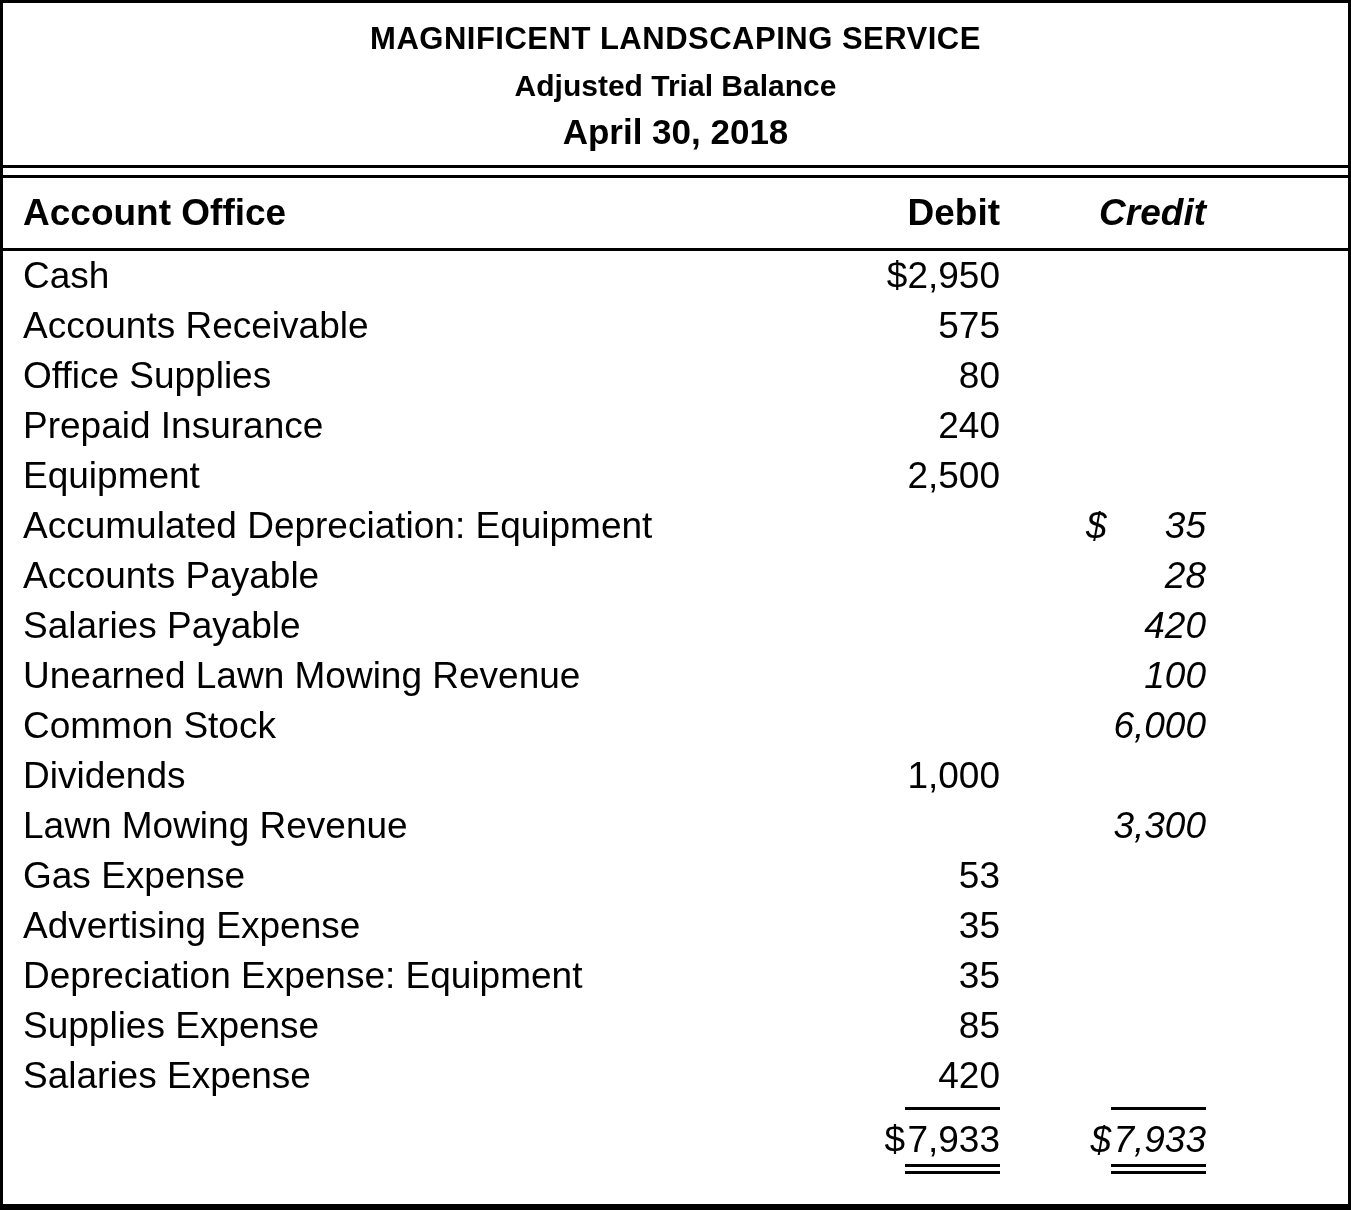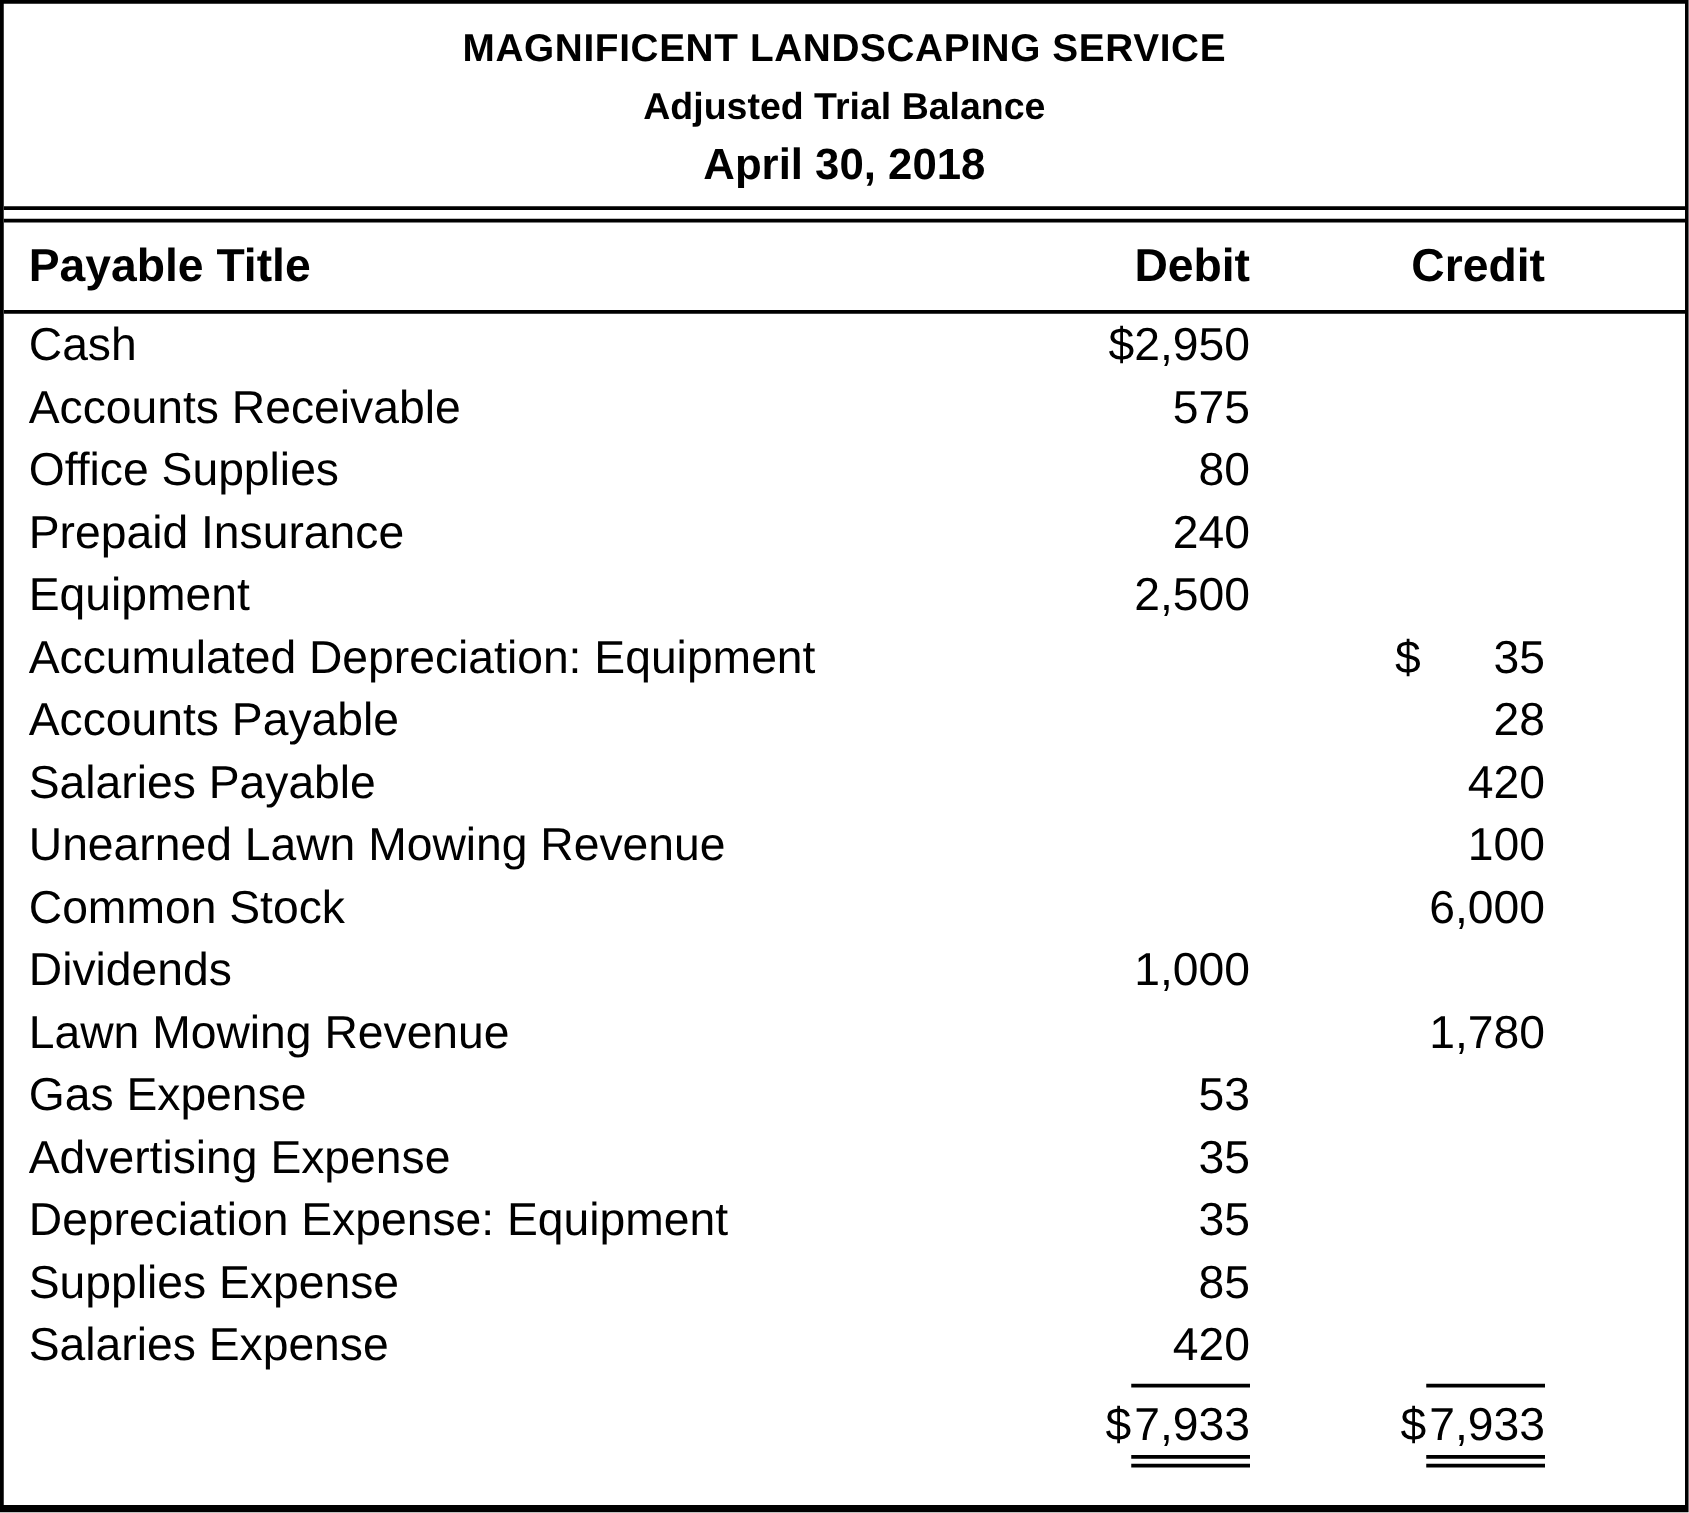"Payable Title" div.cell { text: Payable Title -> Account Office }
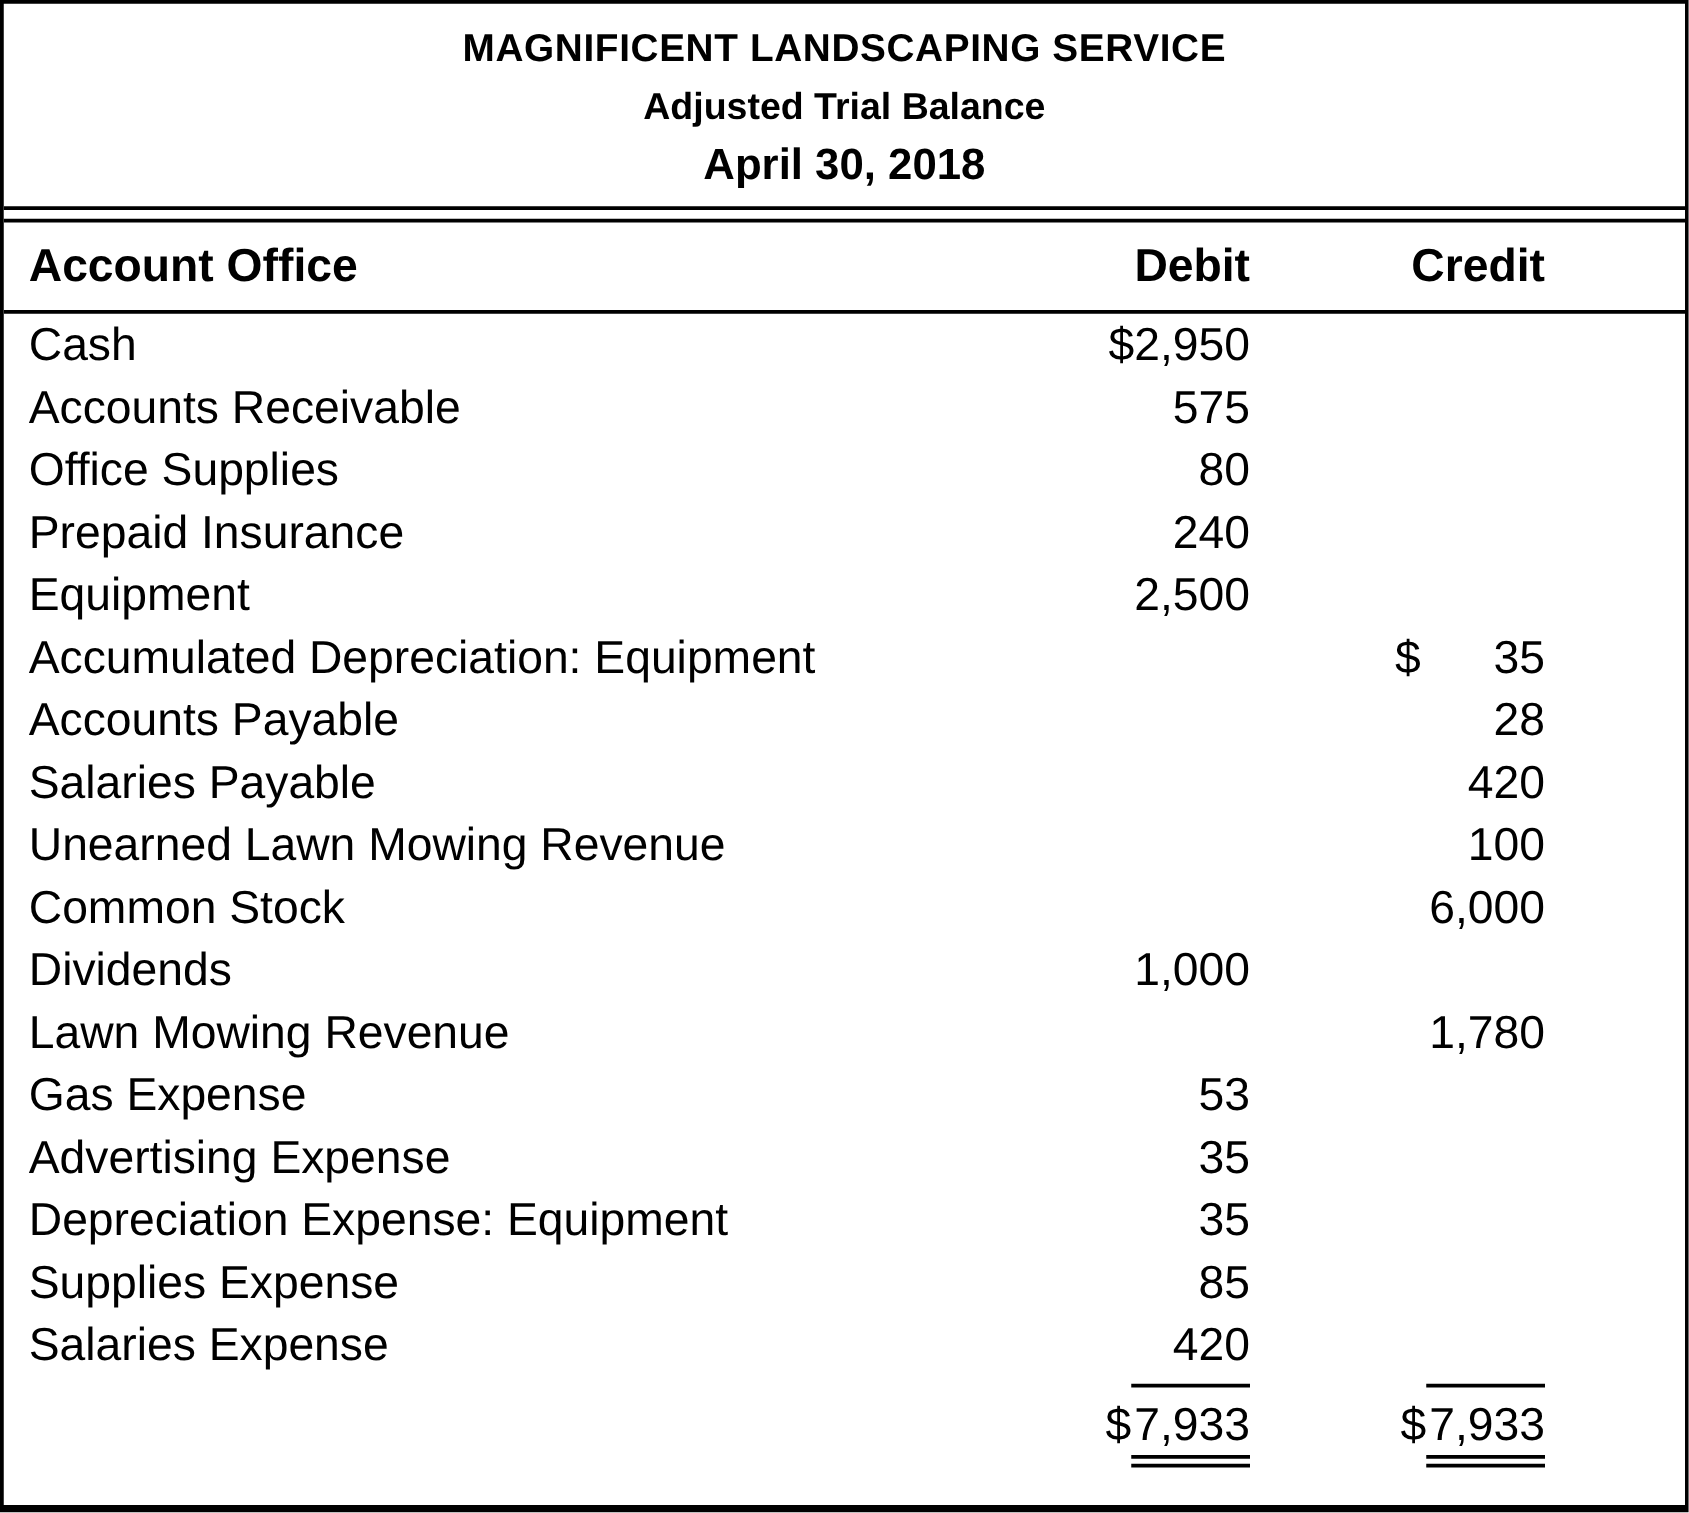"Credit" .cell.credit { font-style: none -> italic; margin-left: 116px -> 86px }
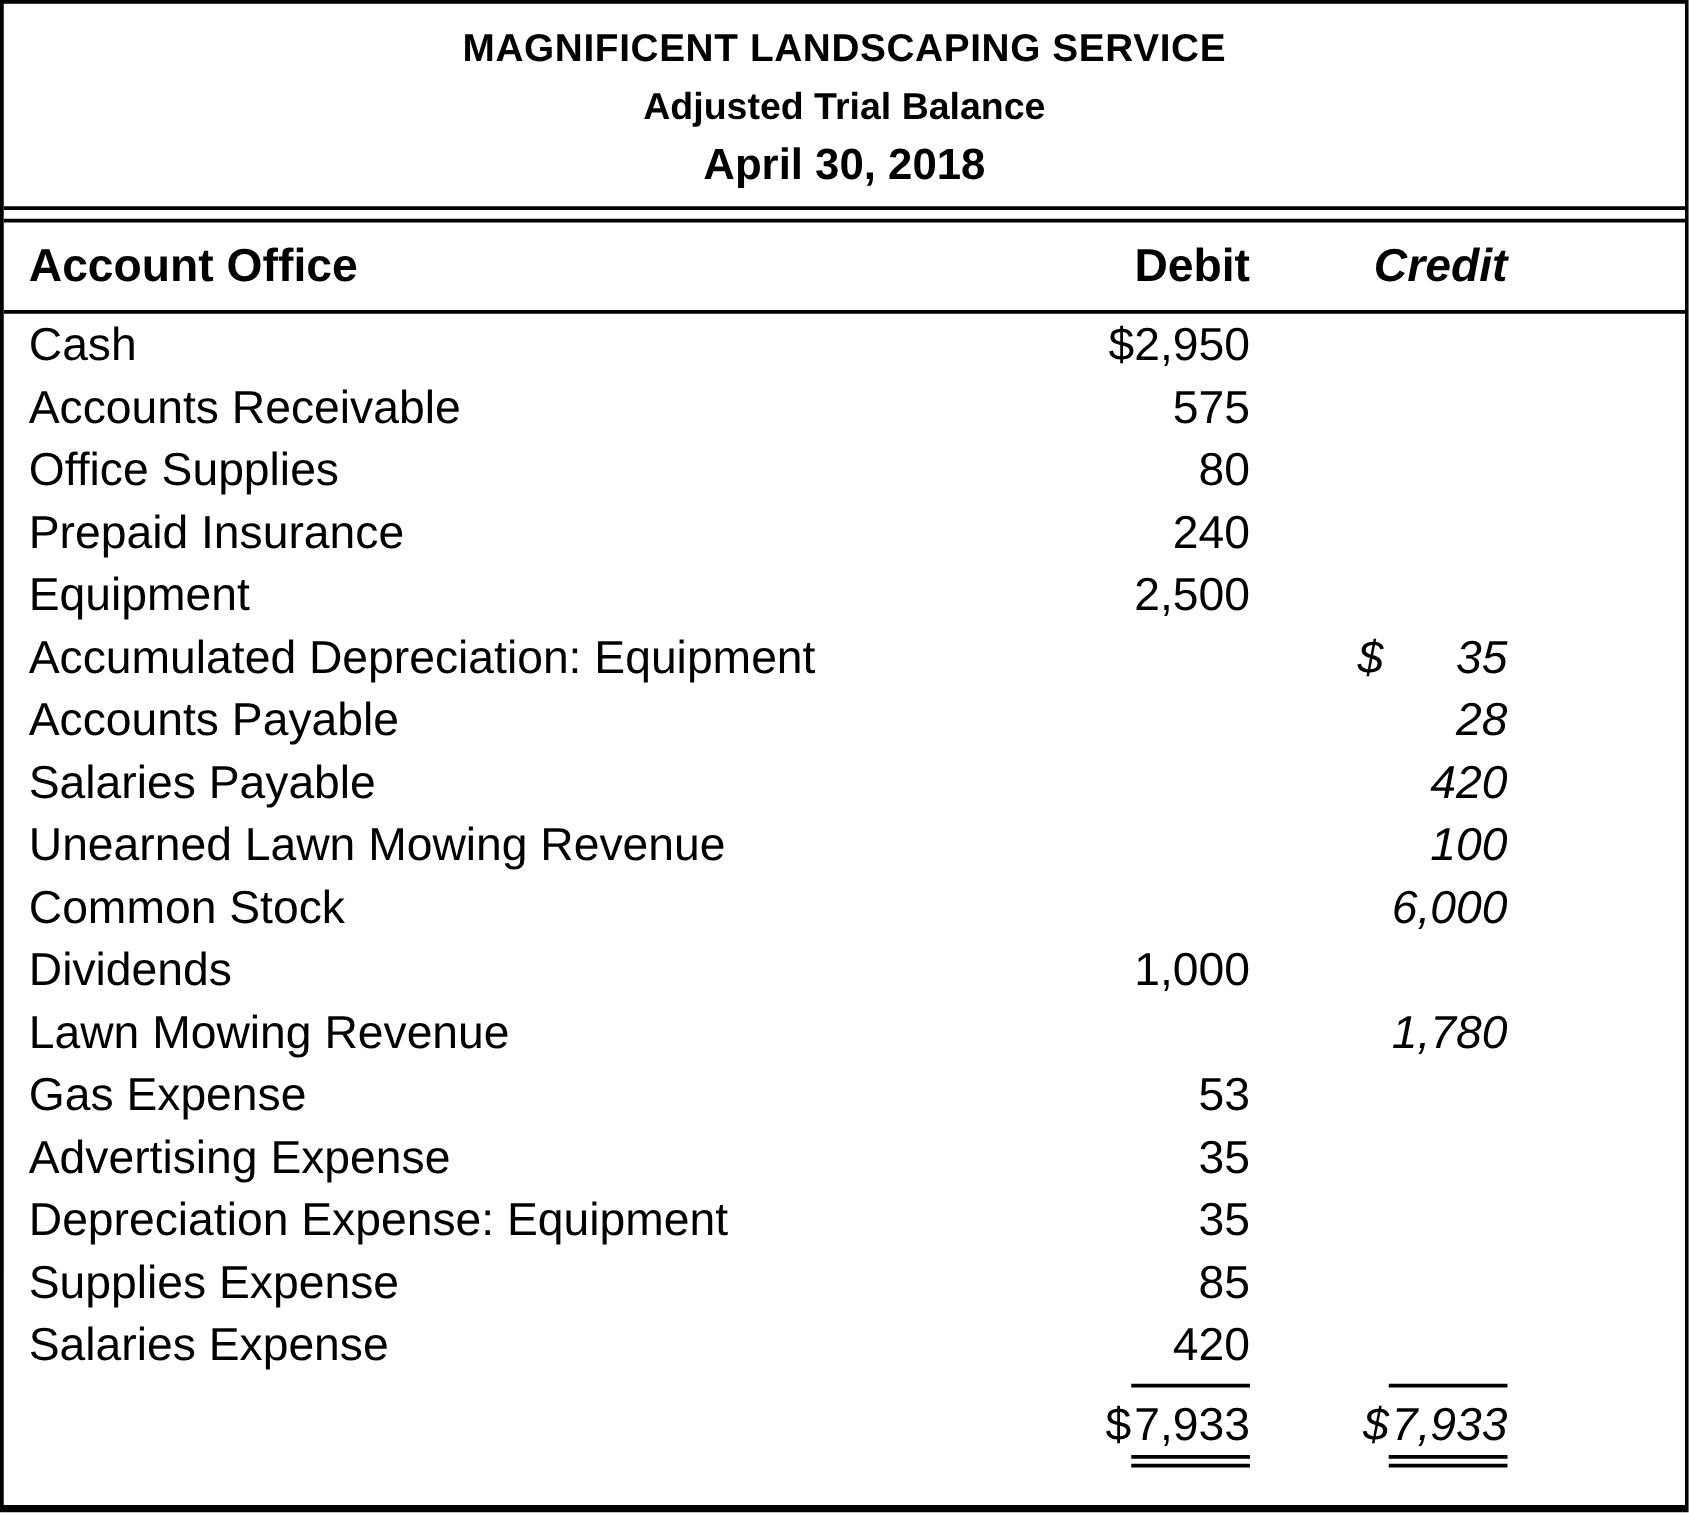"1,780" span.num { text: 1,780 -> 3,300 }
